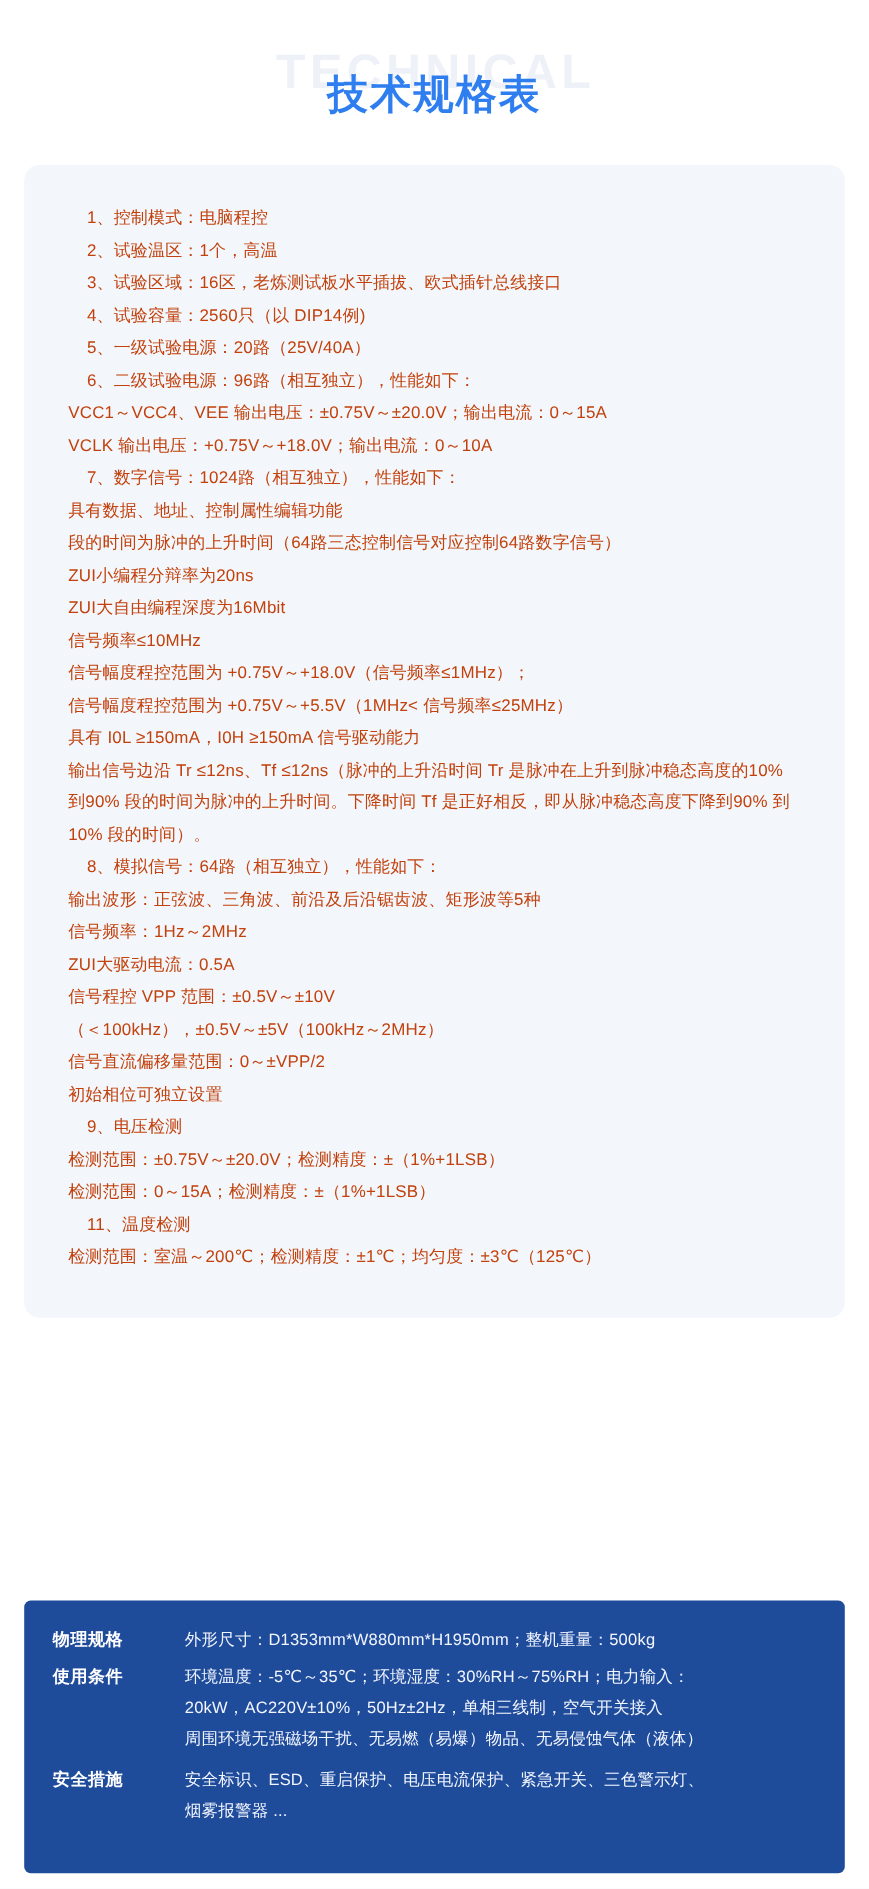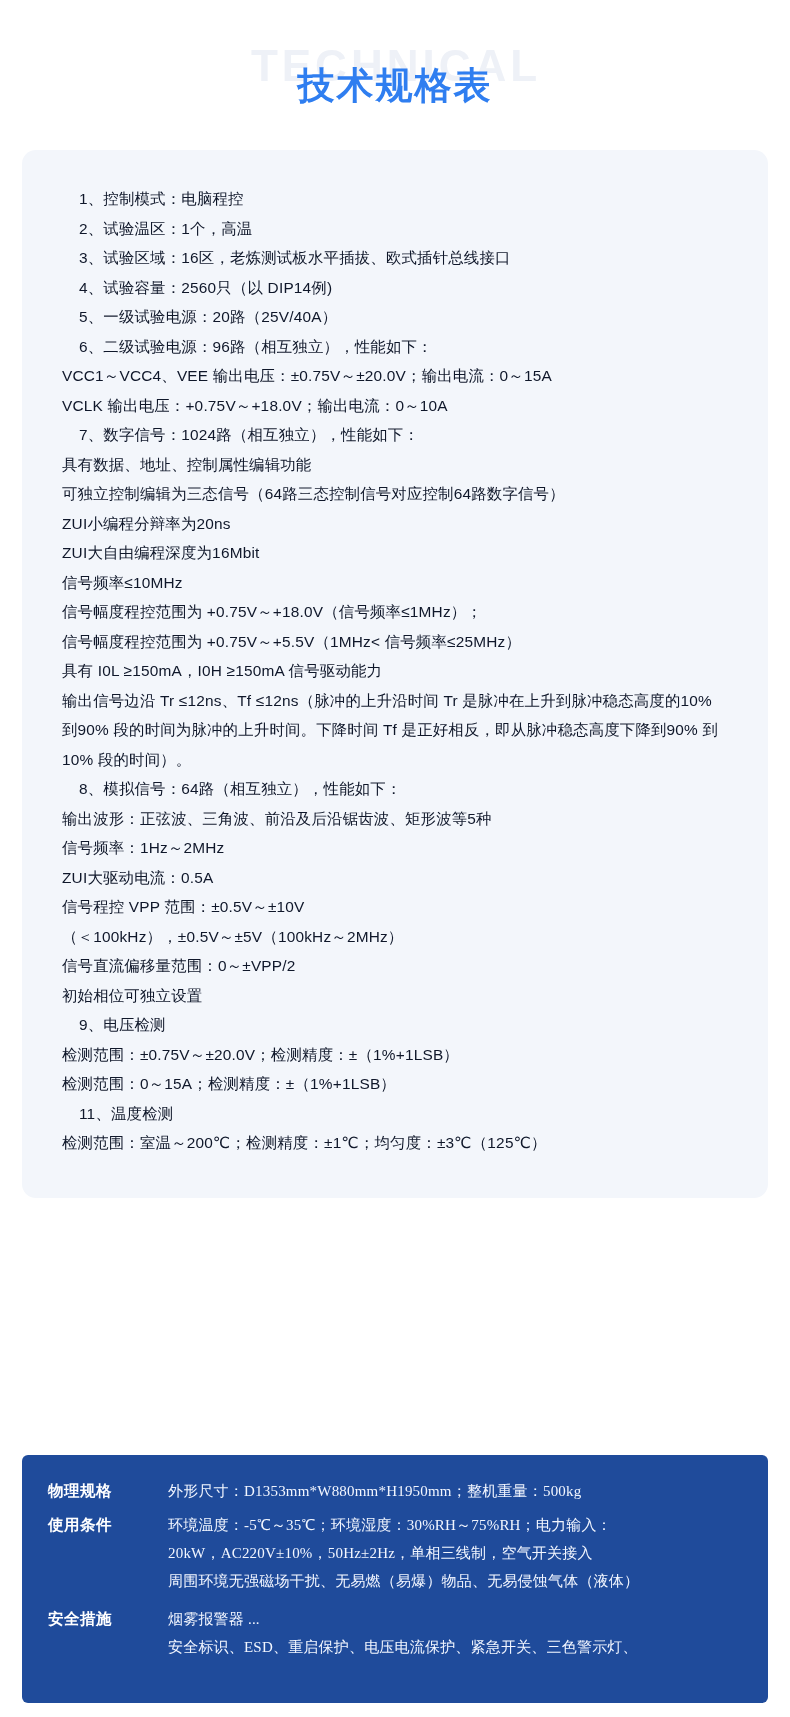"1、控制模式：电脑程控" .spec-line { color: #0f172a -> #c2410c }
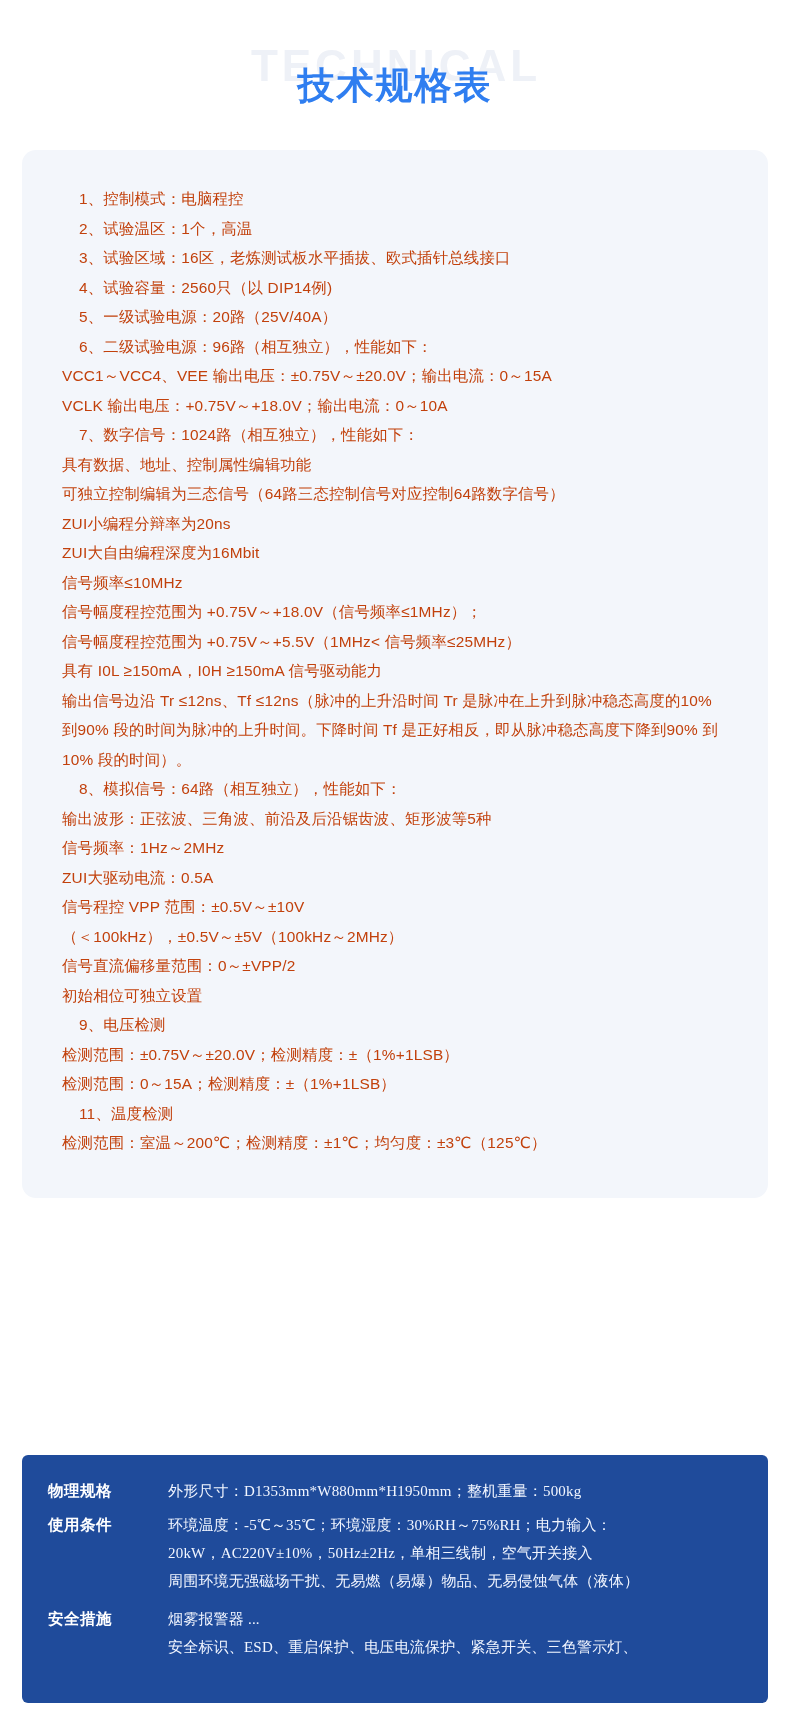"可独立控制编辑为三态信号（64路三态控制信号对应控制64路数字信号）" div.spec-line { text: 可独立控制编辑为三态信号 -> 段的时间为脉冲的上升时间 }
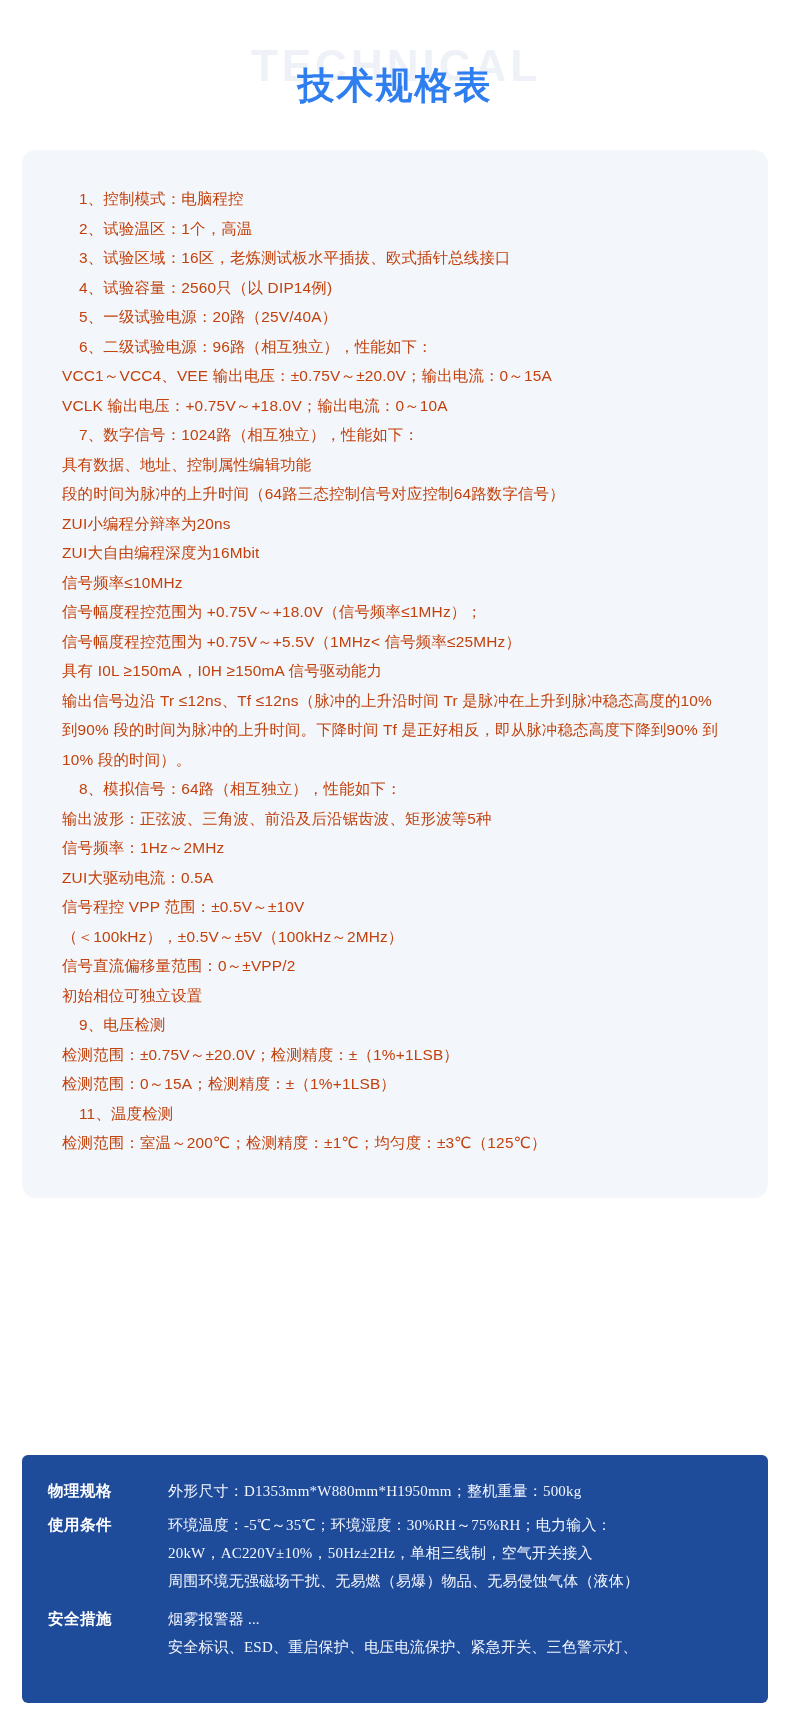"外形尺寸：D1353mm*W880mm*H1950mm；整机重量：500kg" .bp-value div { font-family: Liberation Serif, serif -> none }
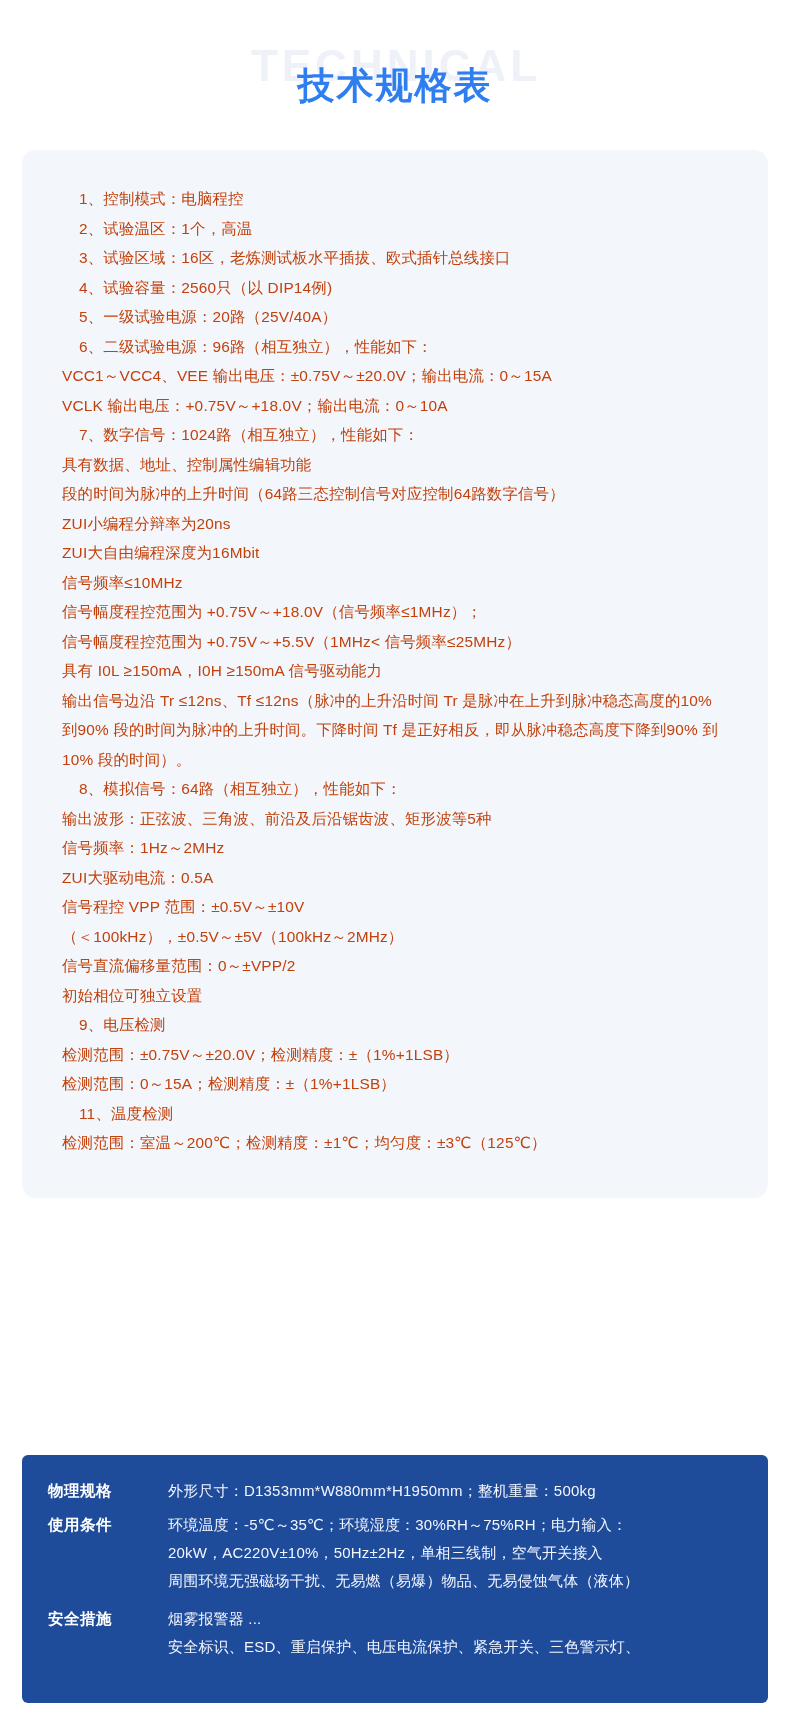"烟雾报警器 ..." div { order: before "安全标识、ESD、重启保护、电压电流保护、紧急开关、三色警示灯、" -> after "安全标识、ESD、重启保护、电压电流保护、紧急开关、三色警示灯、" }
